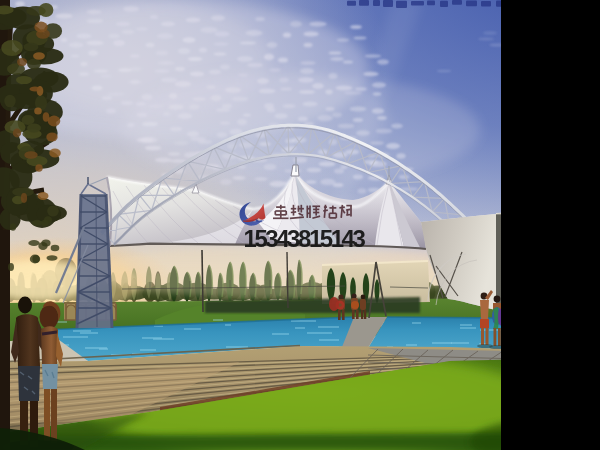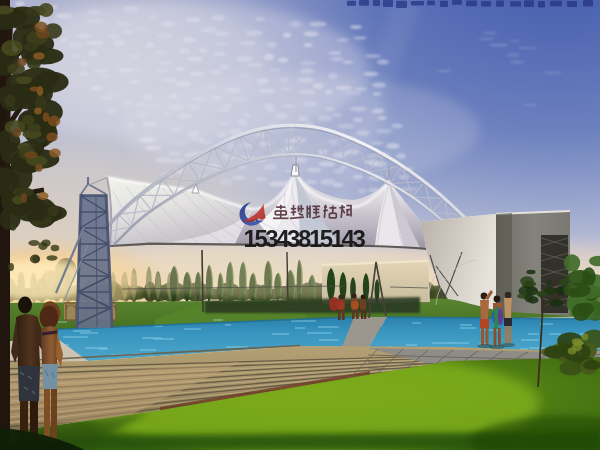"15343815143" #stage { width: 600px -> 501px }
